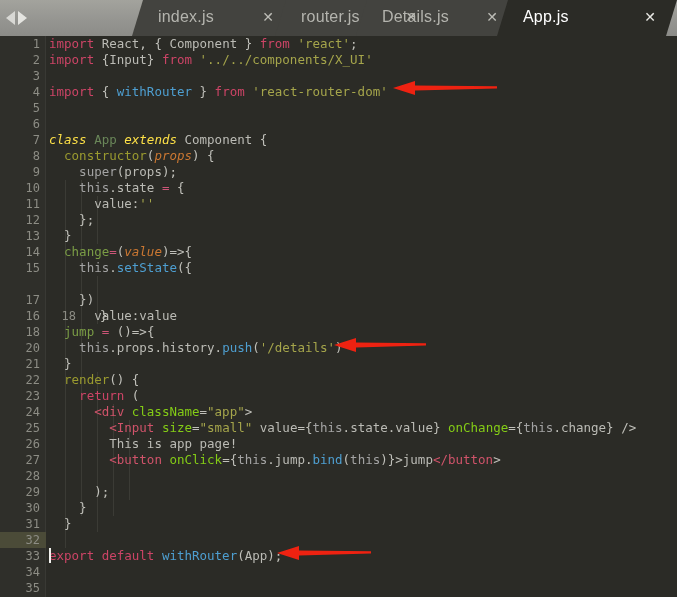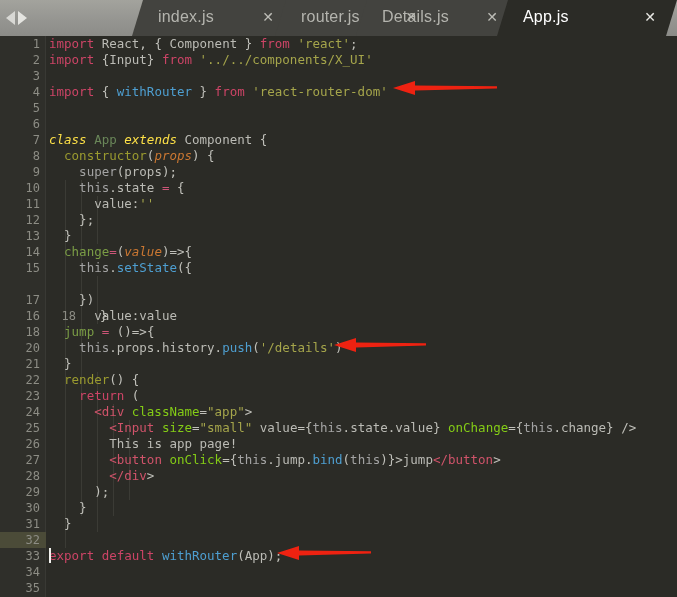"</div>" span.code-text { html: <span> <span>&lt;/</span><span>div</span><span>&gt;</span></span> -> none }
